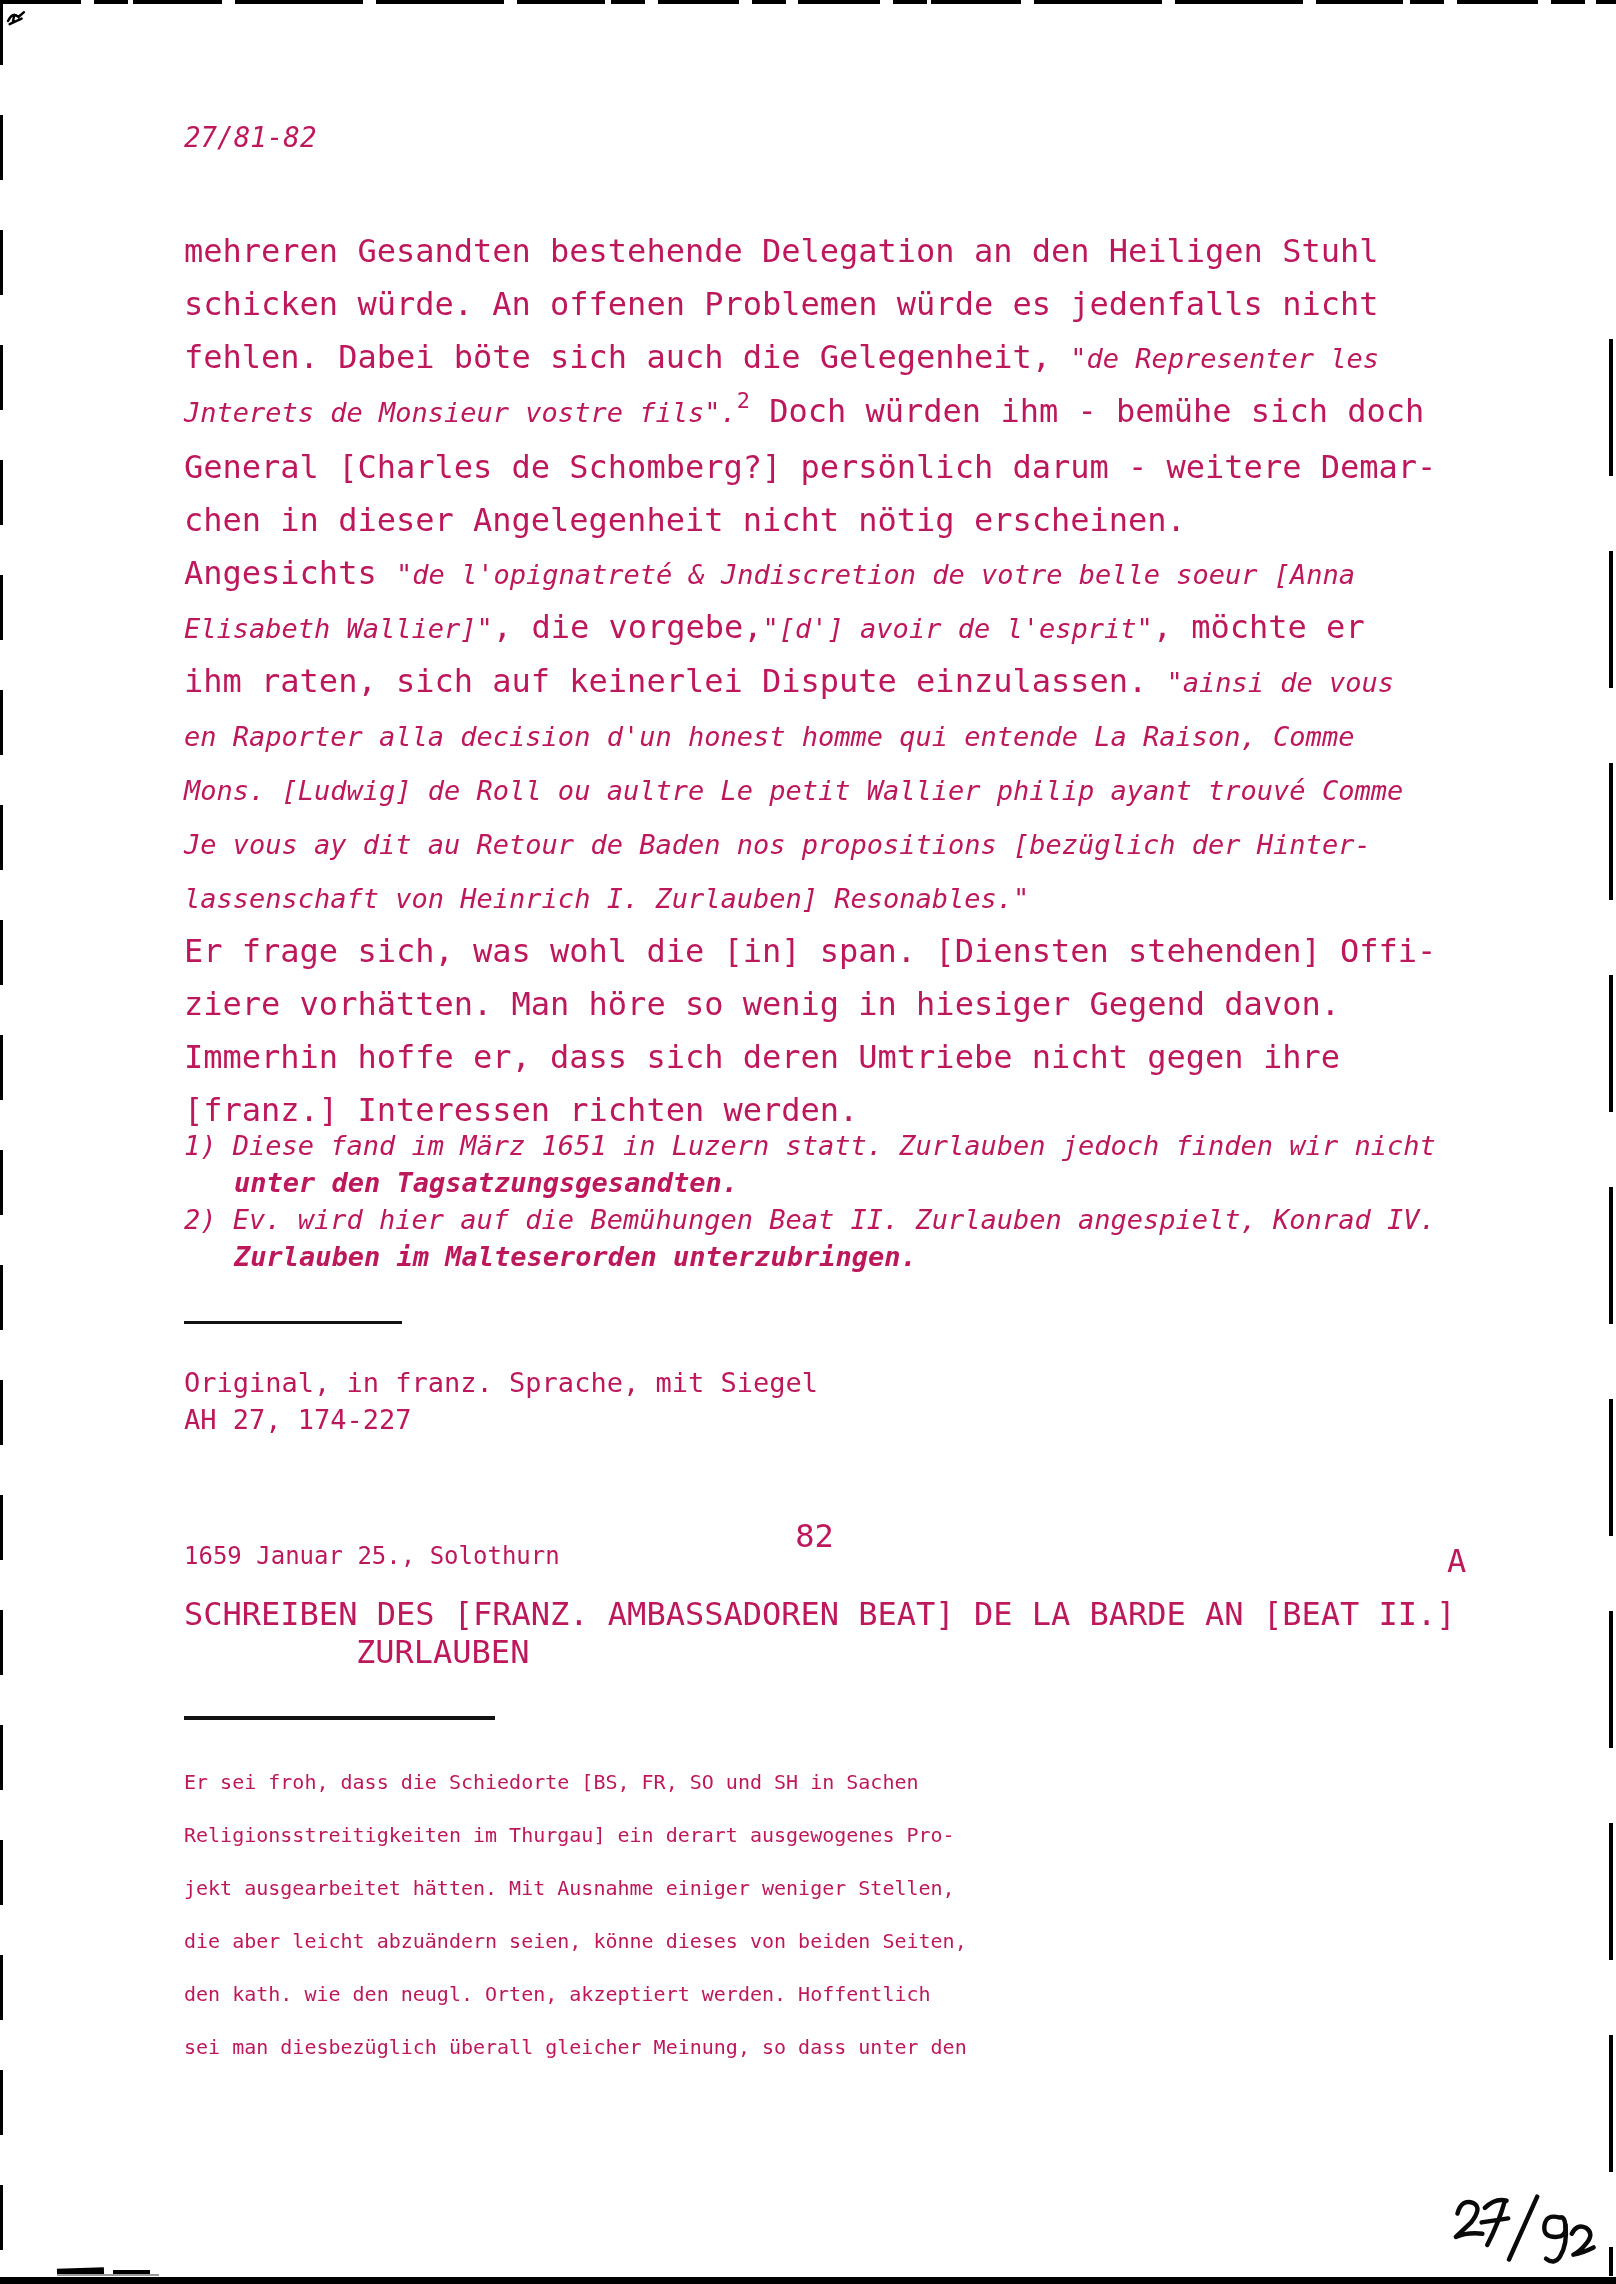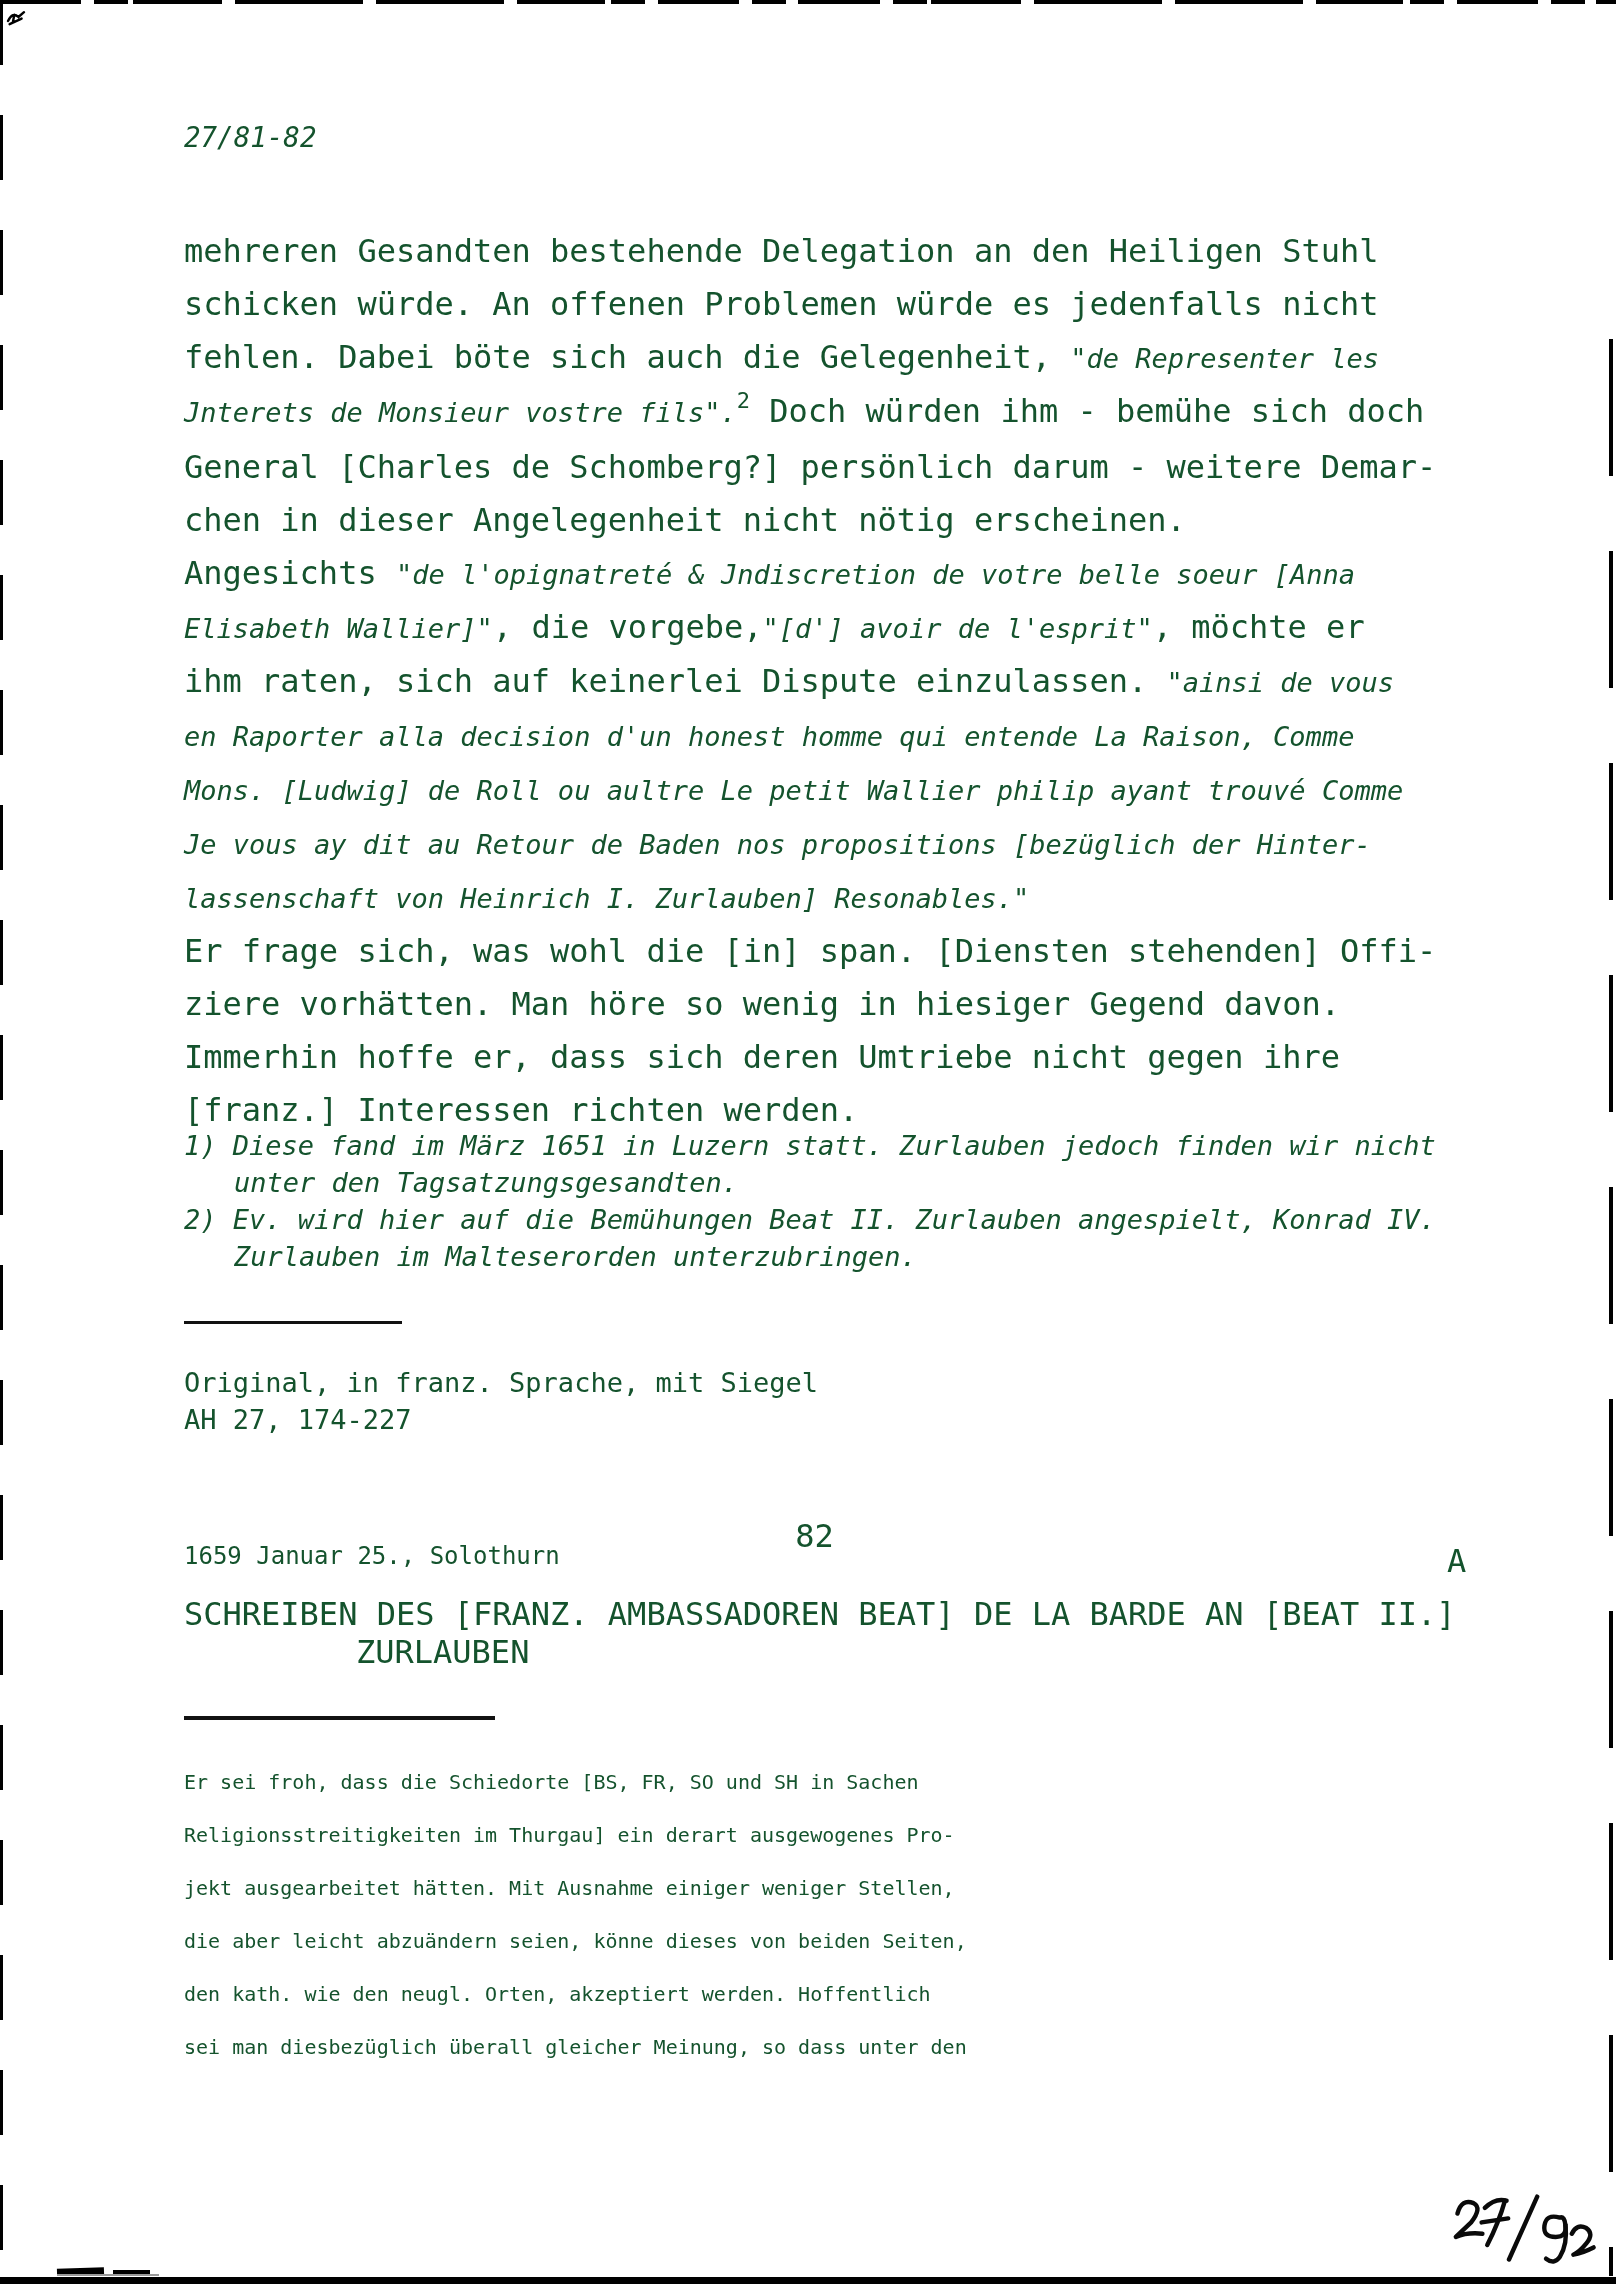"27/81-82" .page { color: #14532d -> #be185d }
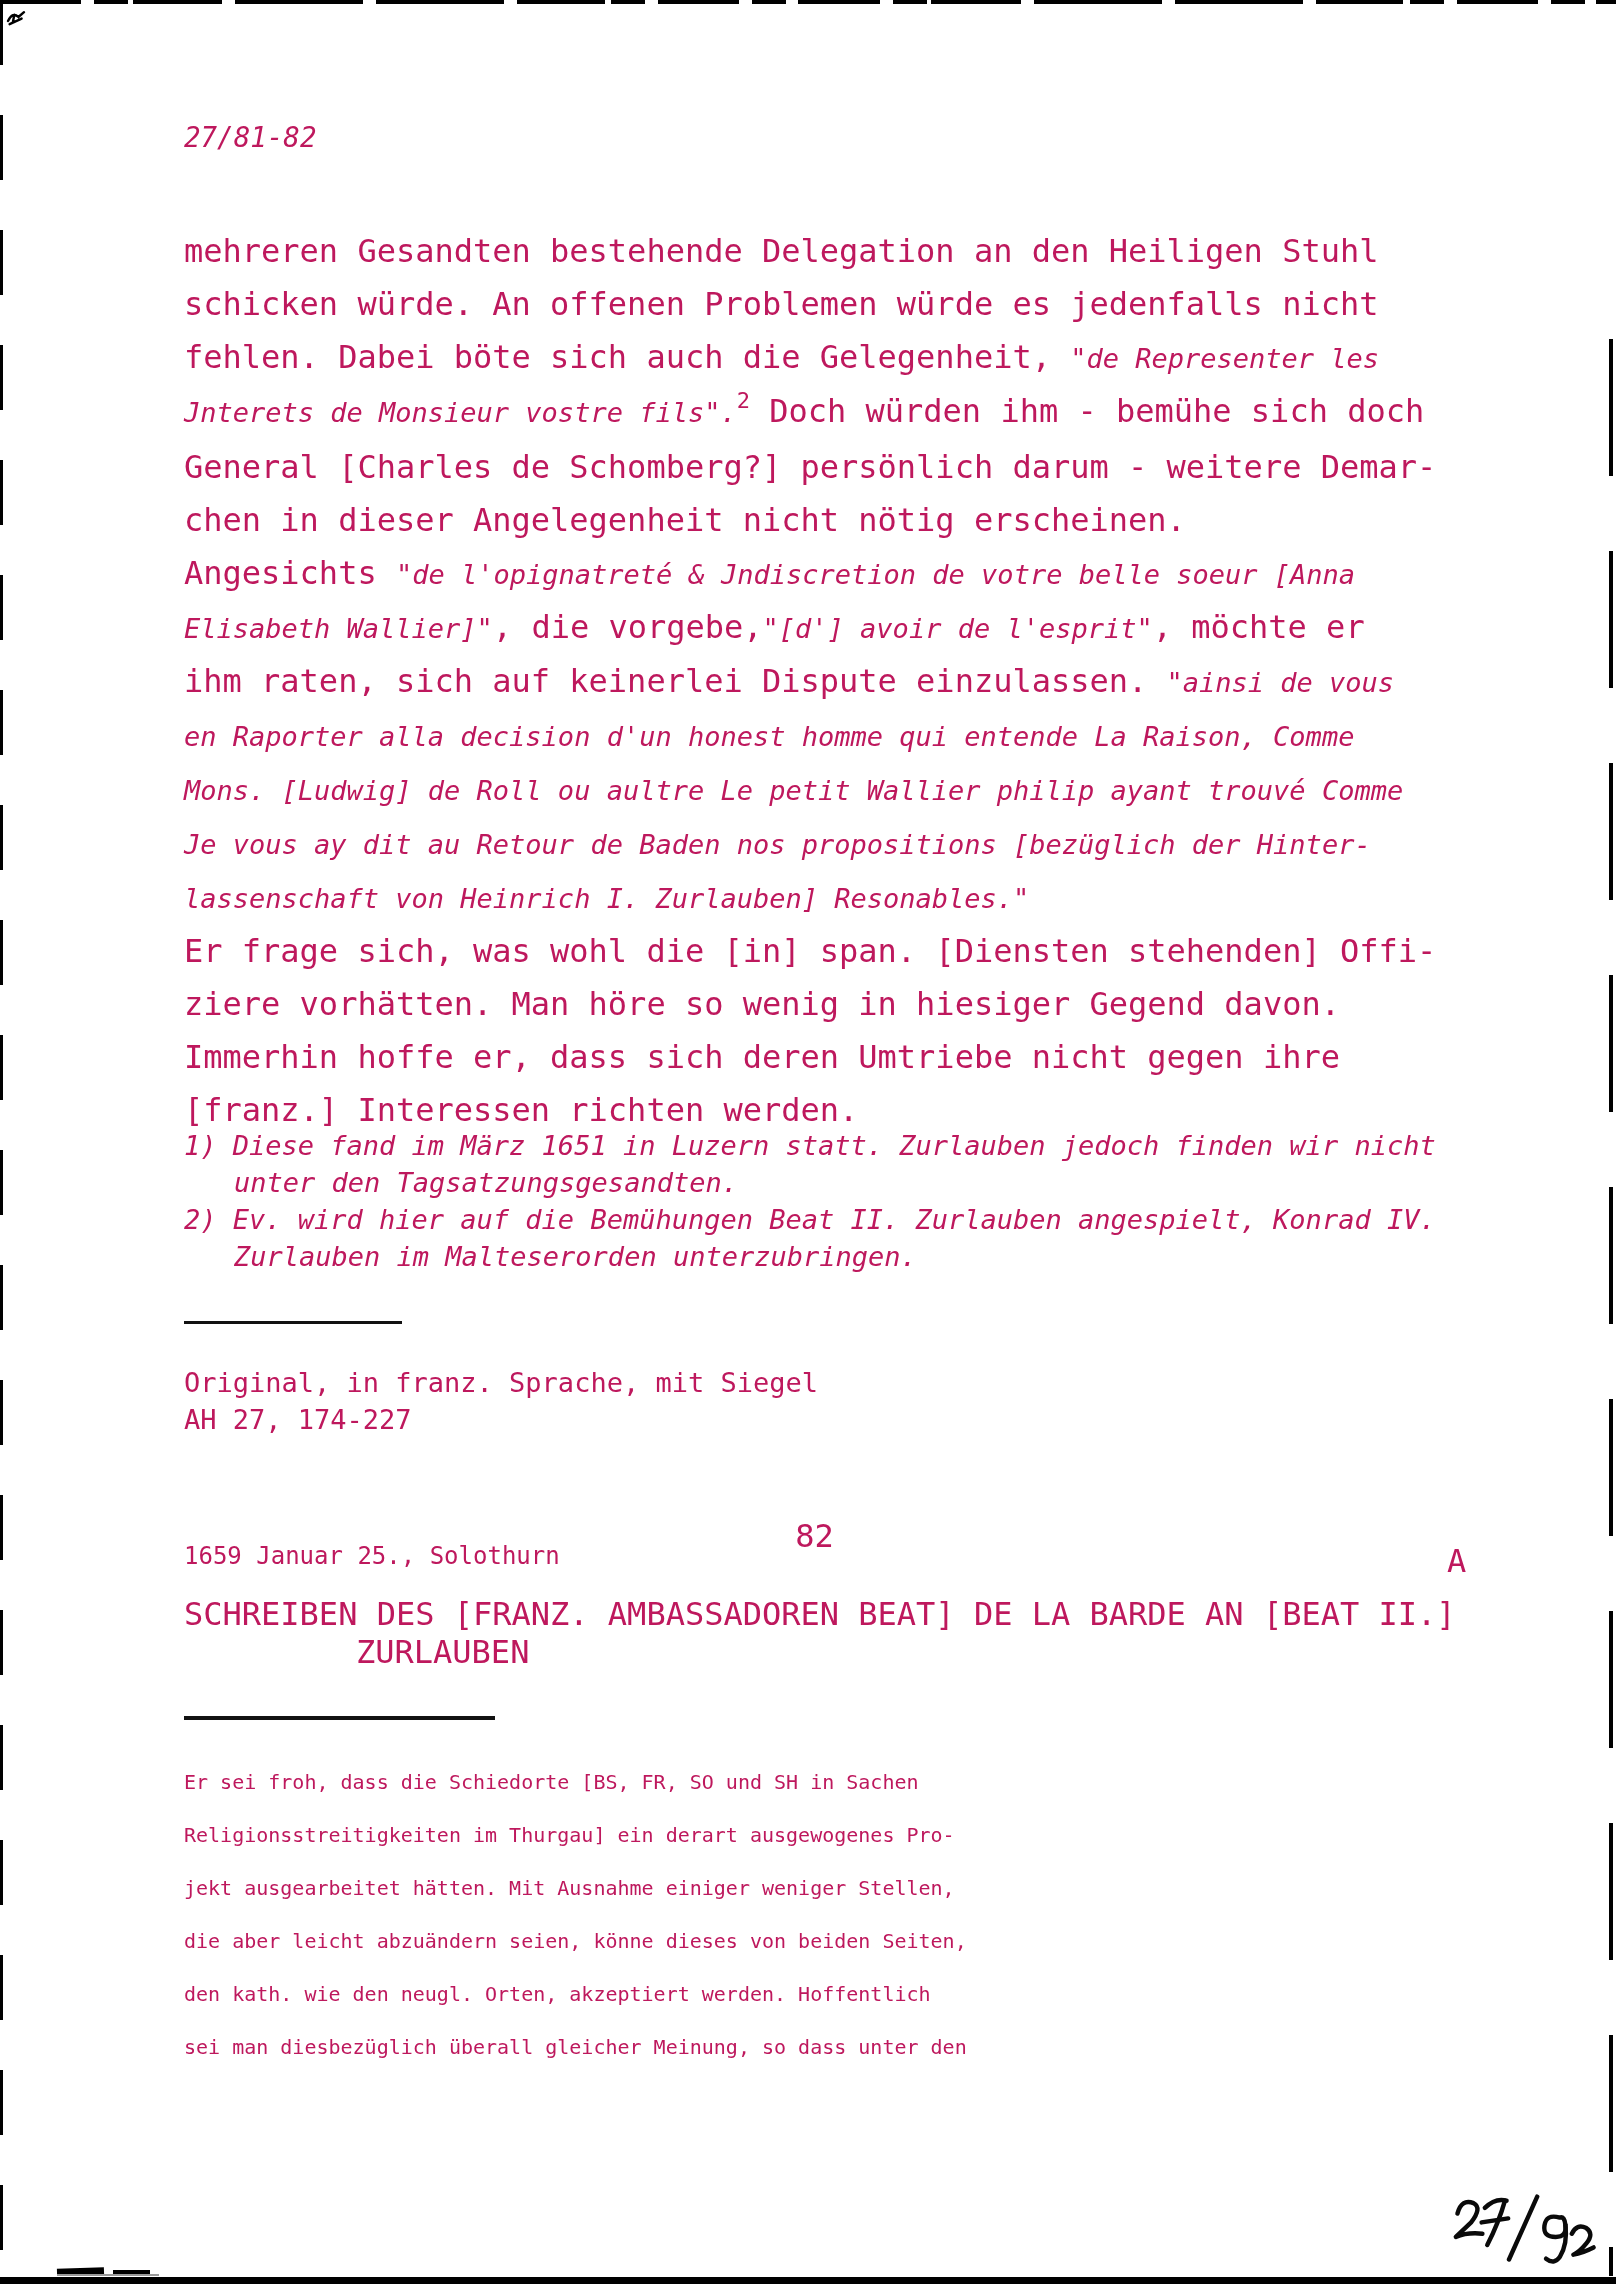"unter den Tagsatzungsgesandten." .footnotes .indent { font-weight: none -> bold }
